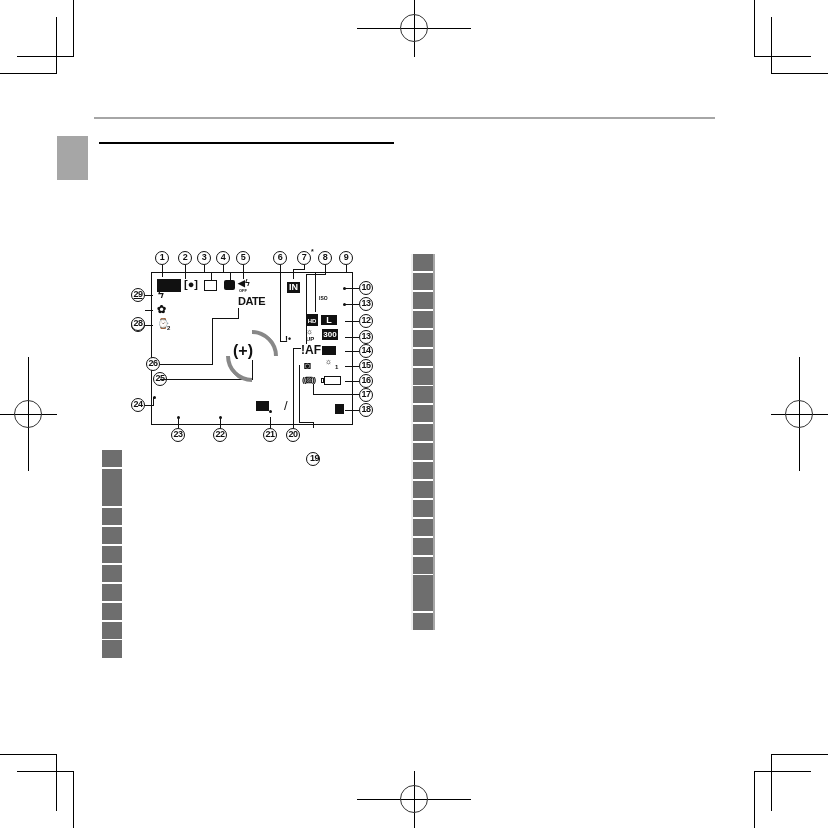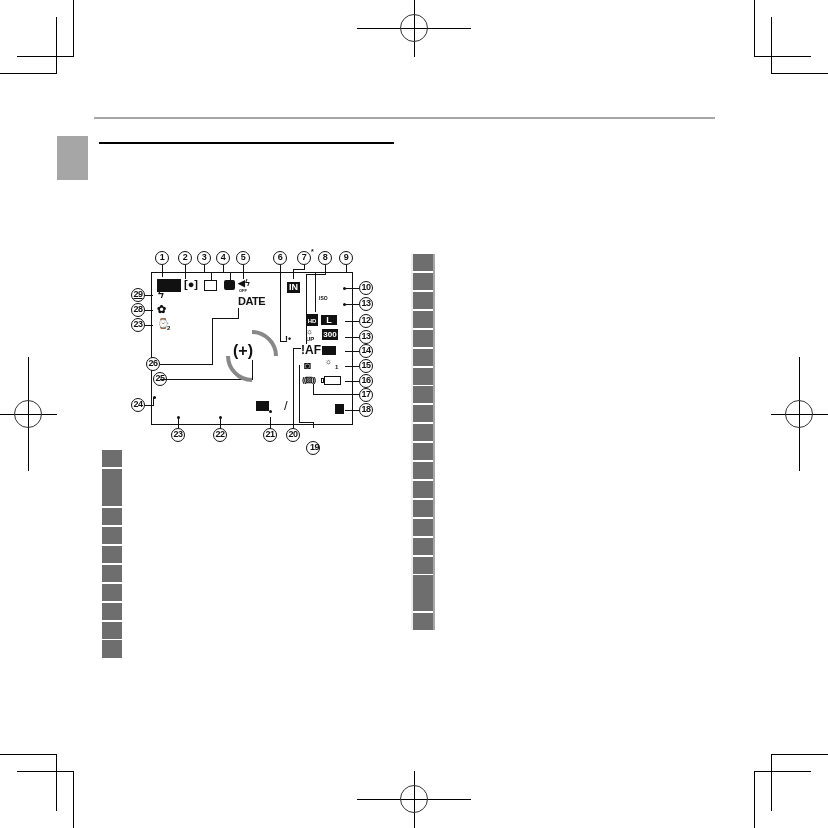"28" div.num { top: 303px -> 317px }
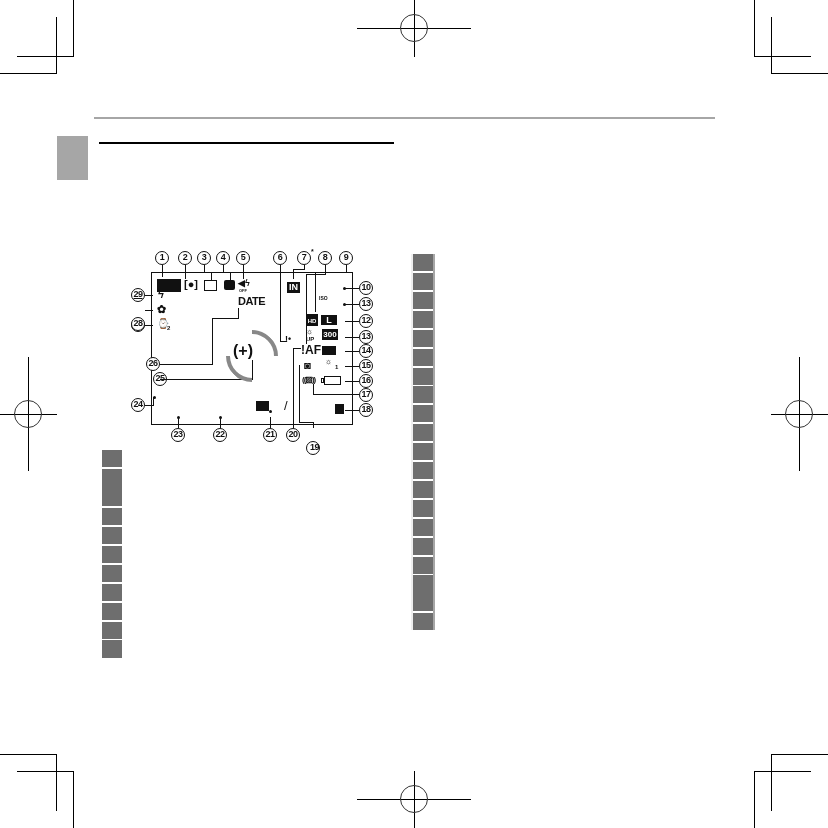"19" div.num { top: 441px -> 452px }
